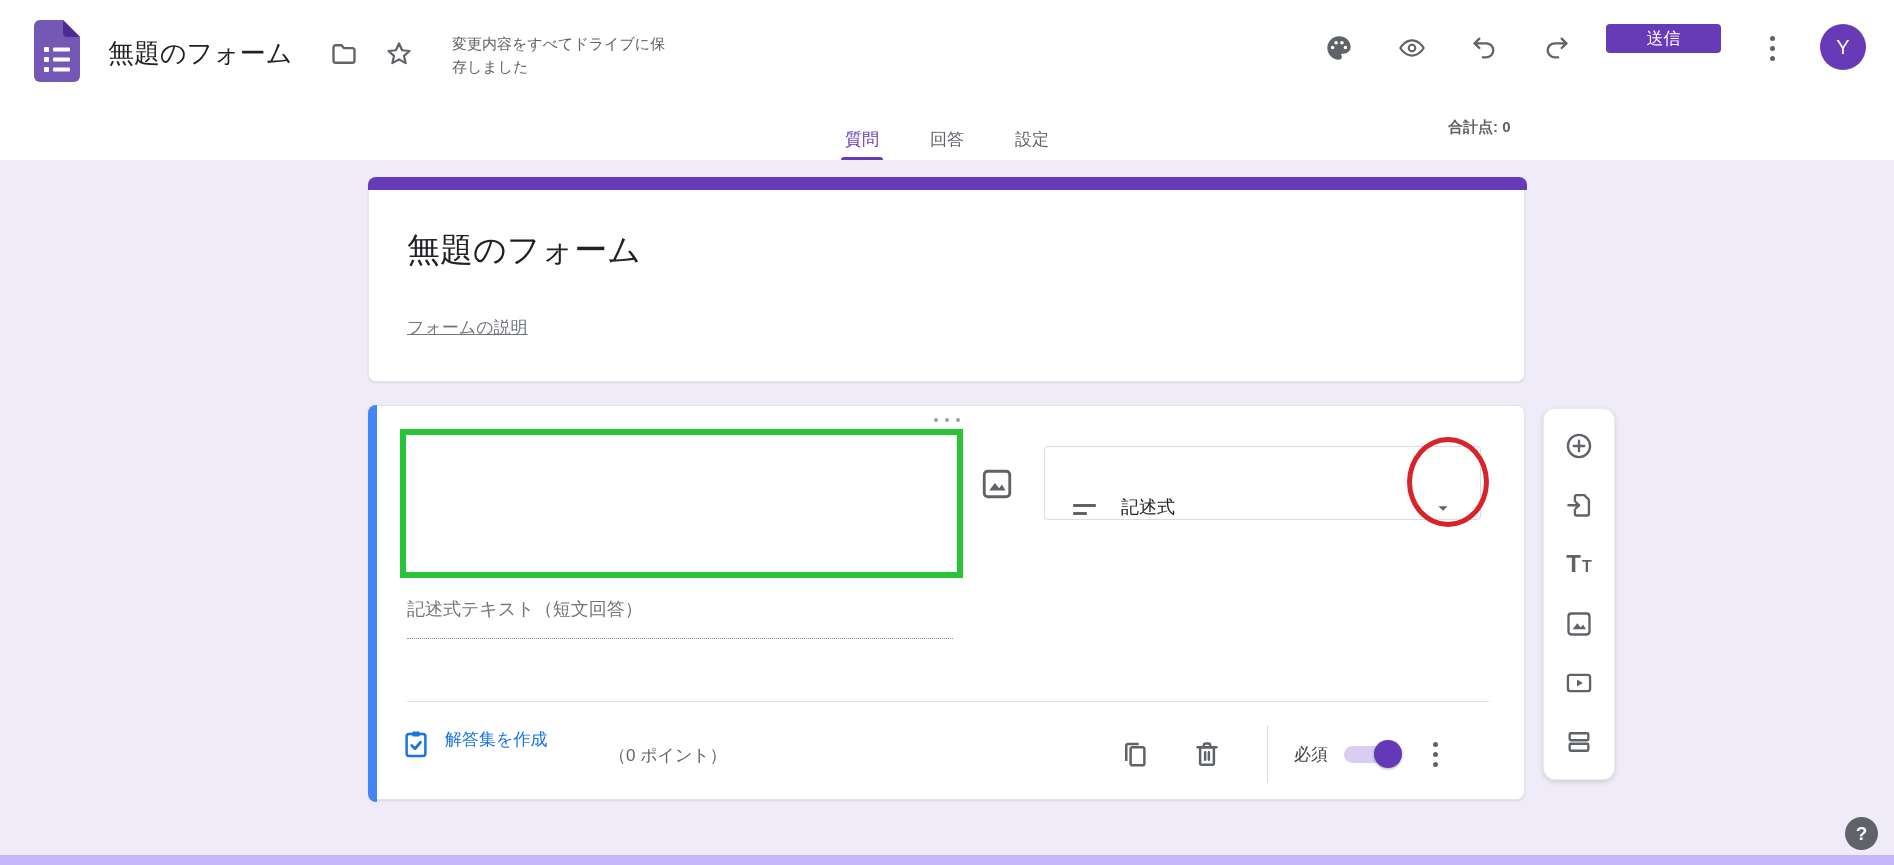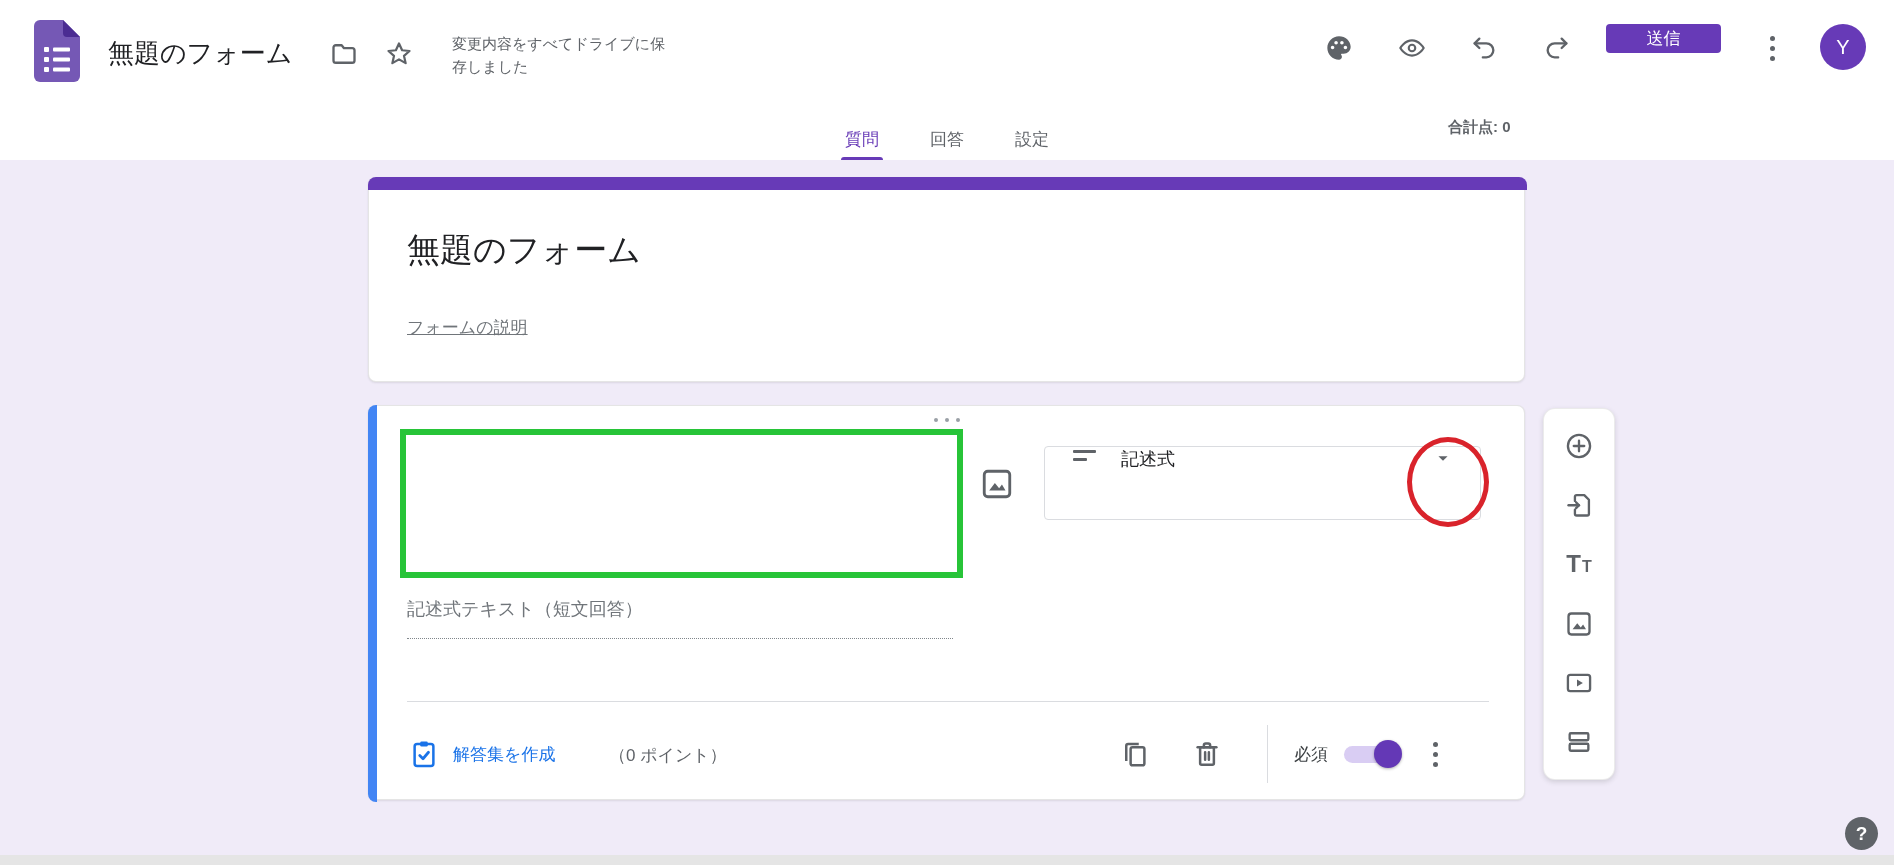"無題のフォーム" .stage { background: #e5e5e5 -> #c4b5fd }
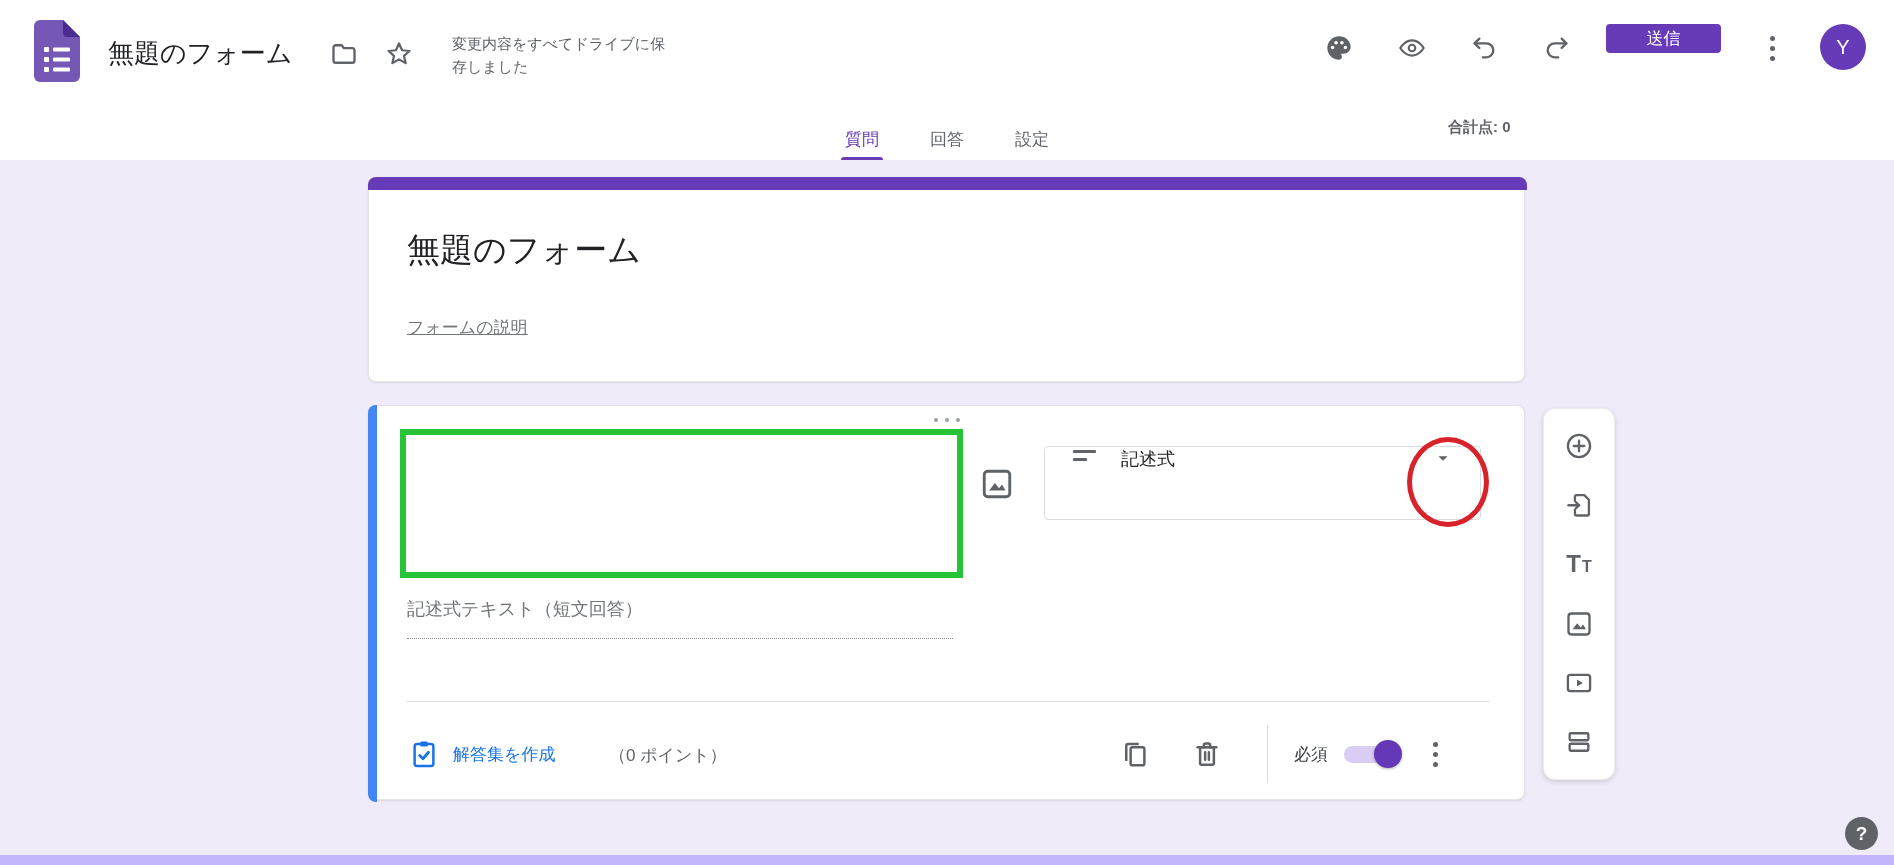"記述式" .type-select { align-items: flex-start -> flex-end }
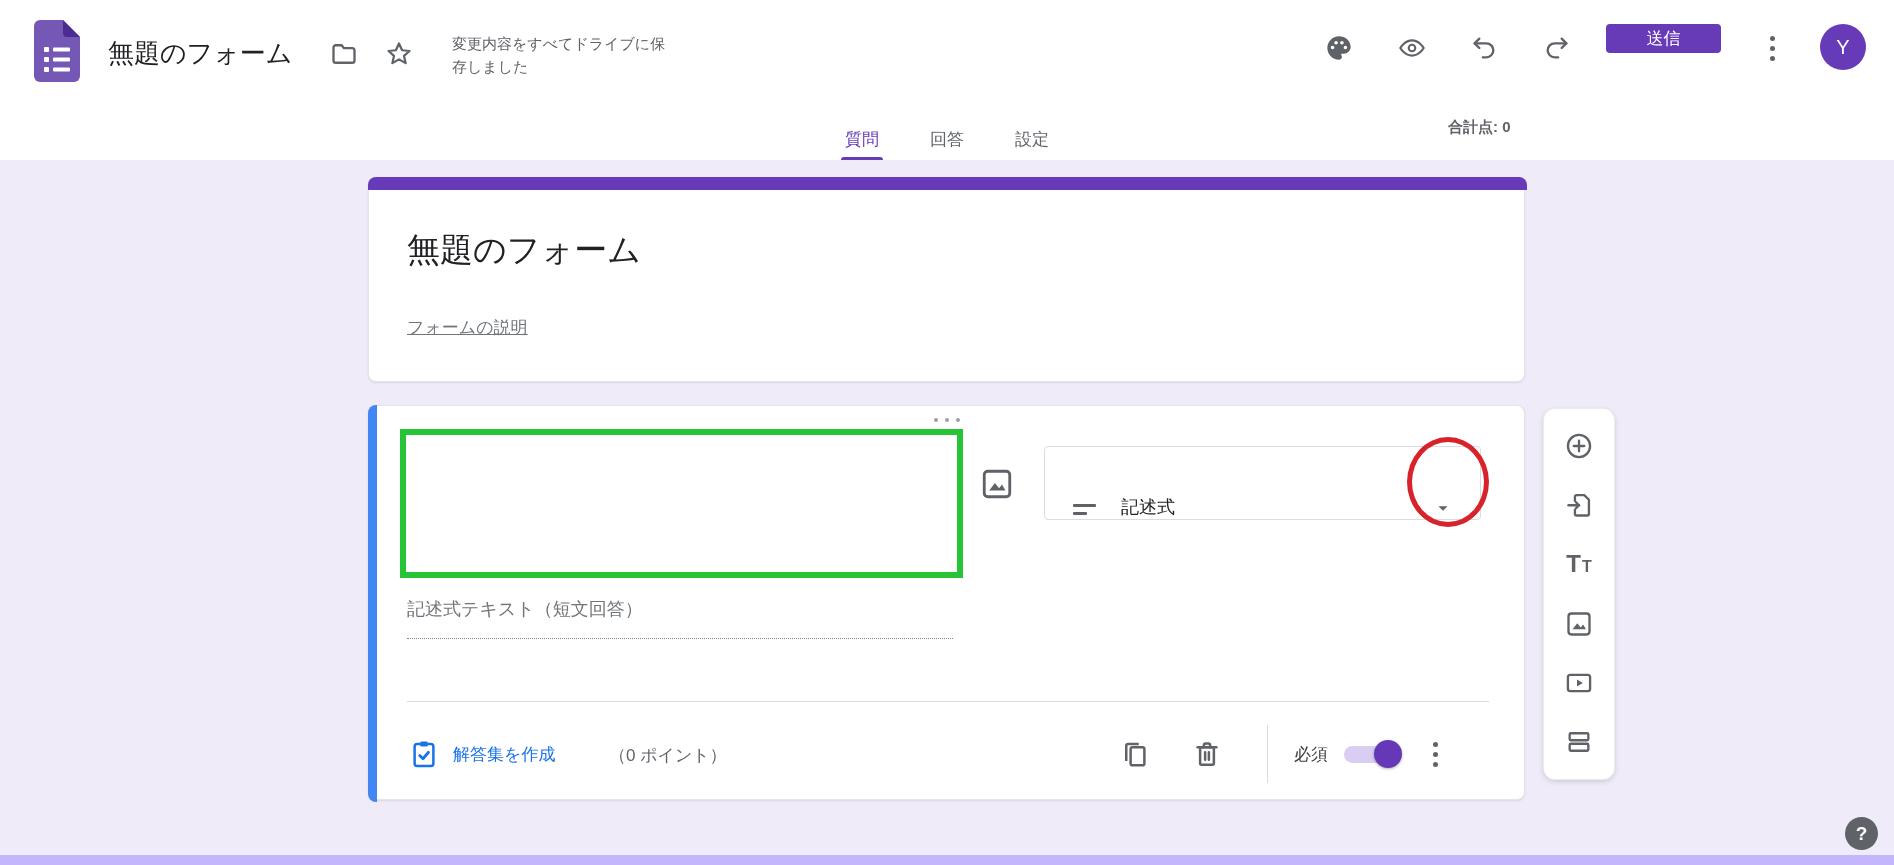"解答集を作成" .answer-key { align-items: center -> none; left: 40px -> 32px }
